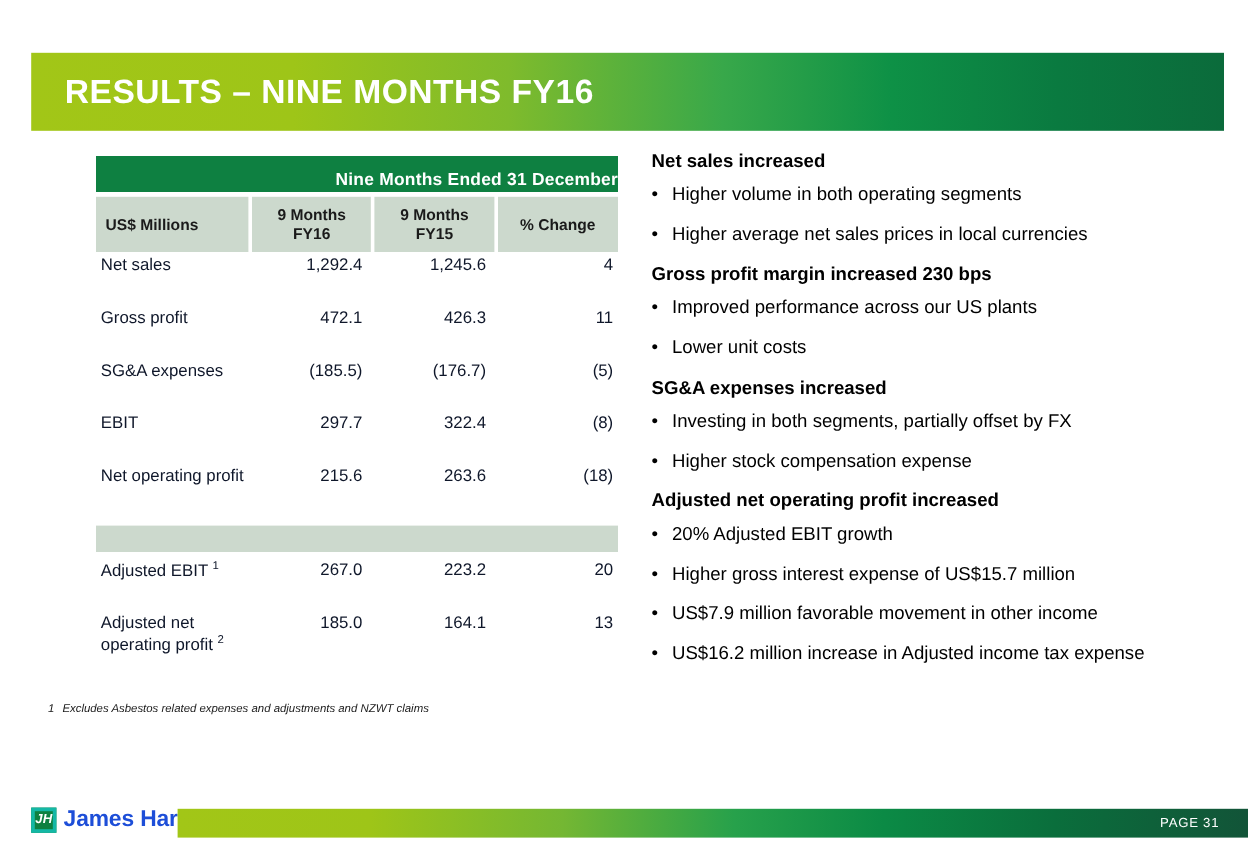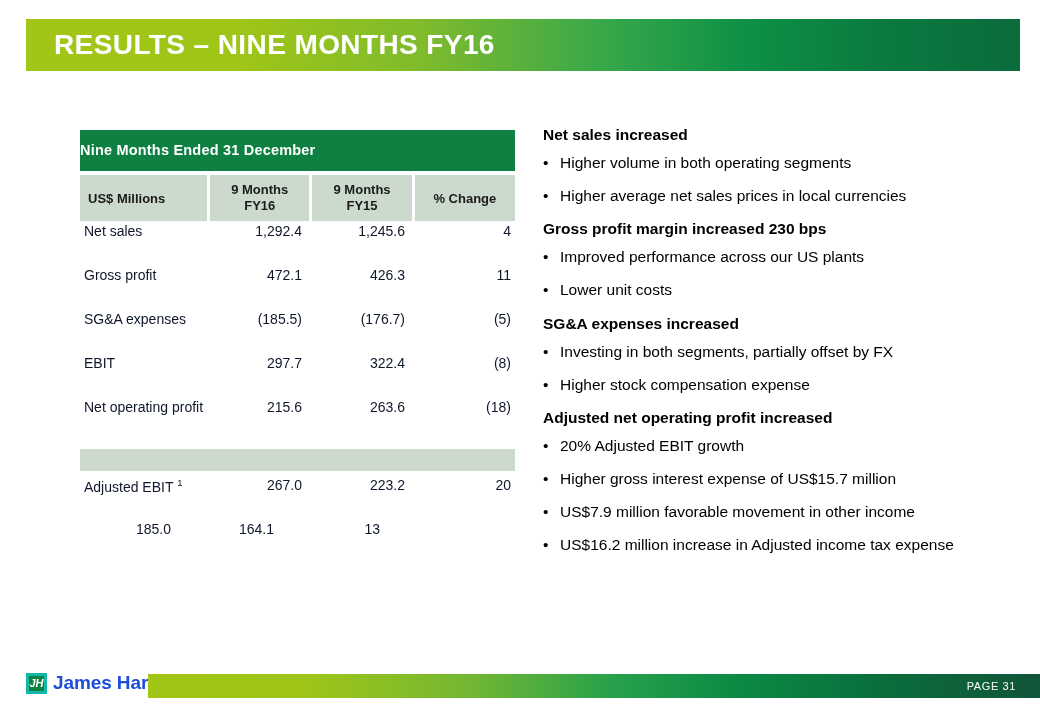"RESULTS – NINE MONTHS FY16" .title-band { height: 52px -> 65px; top: 19px -> 44px }
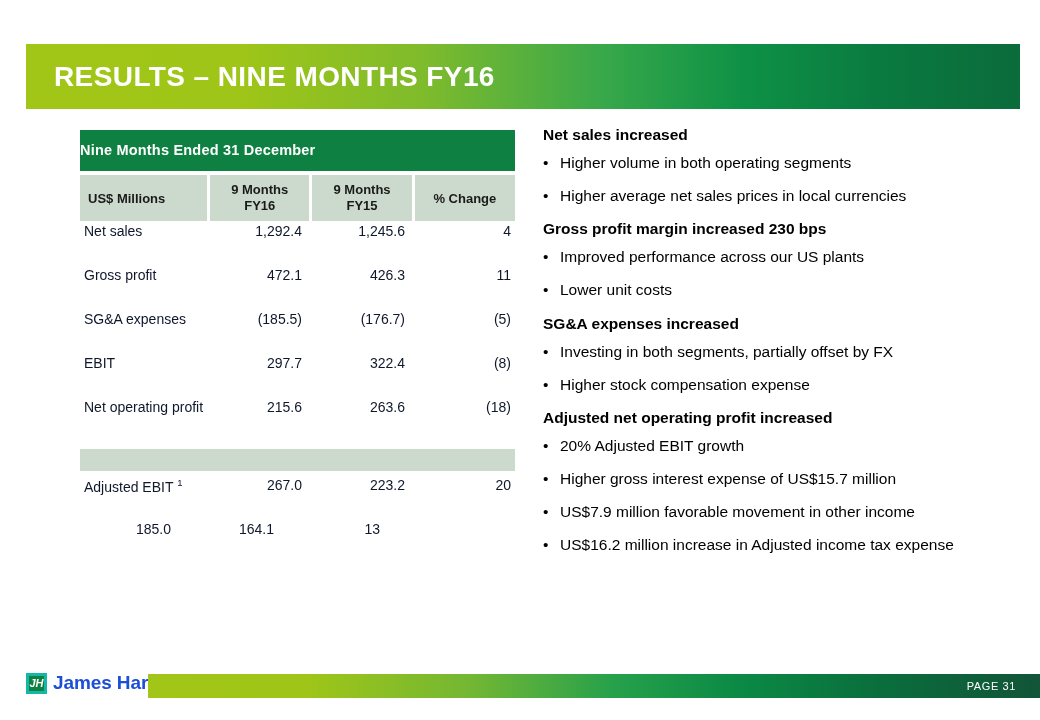"Nine Months Ended 31 December" .tbl-title { padding: 12px 0 13px 0 -> 12px 0 2px 0; text-align: left -> right }
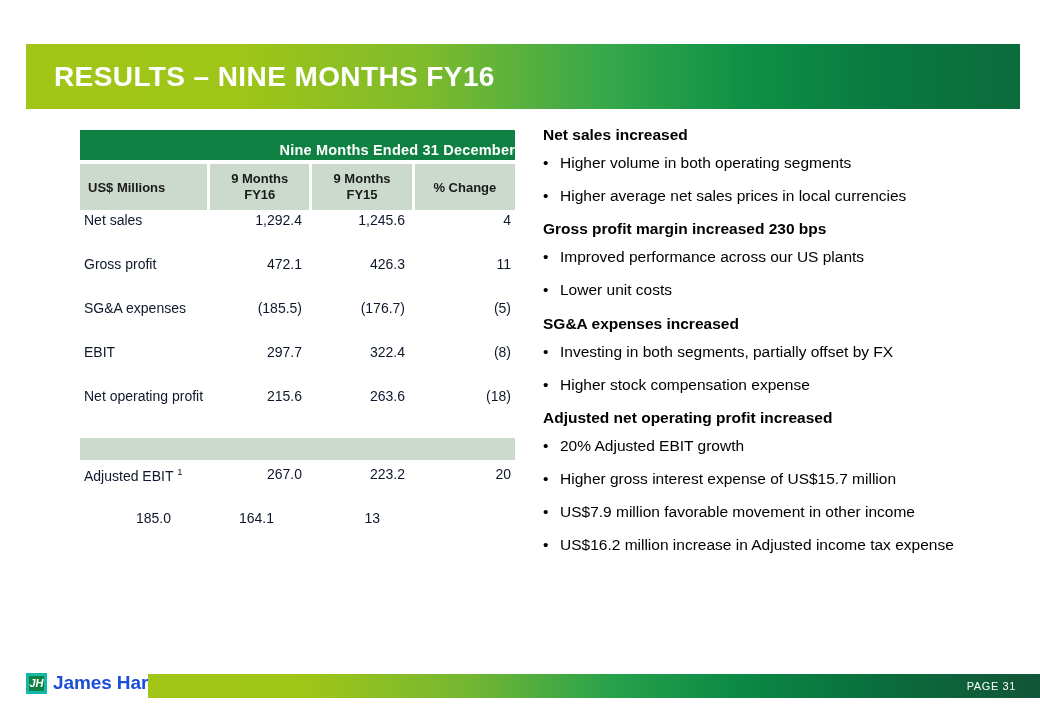"Adjusted net operating profit 2" div.lbl { html: none -> <div><span>Adjusted net operating profit</span> <sup>2</sup></div> }
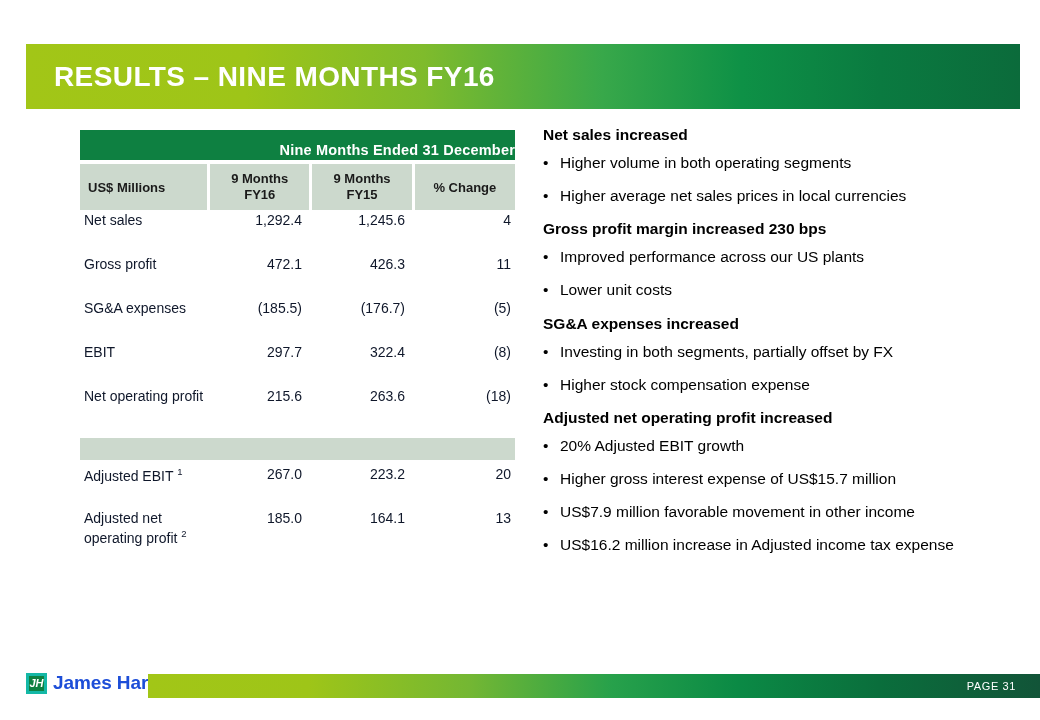"1 Excludes Asbestos related expenses" div.fn { html: none -> <div> <span>1</span><span>Excludes Asbestos related expenses and adjustments and NZWT claims</span> </div> }
